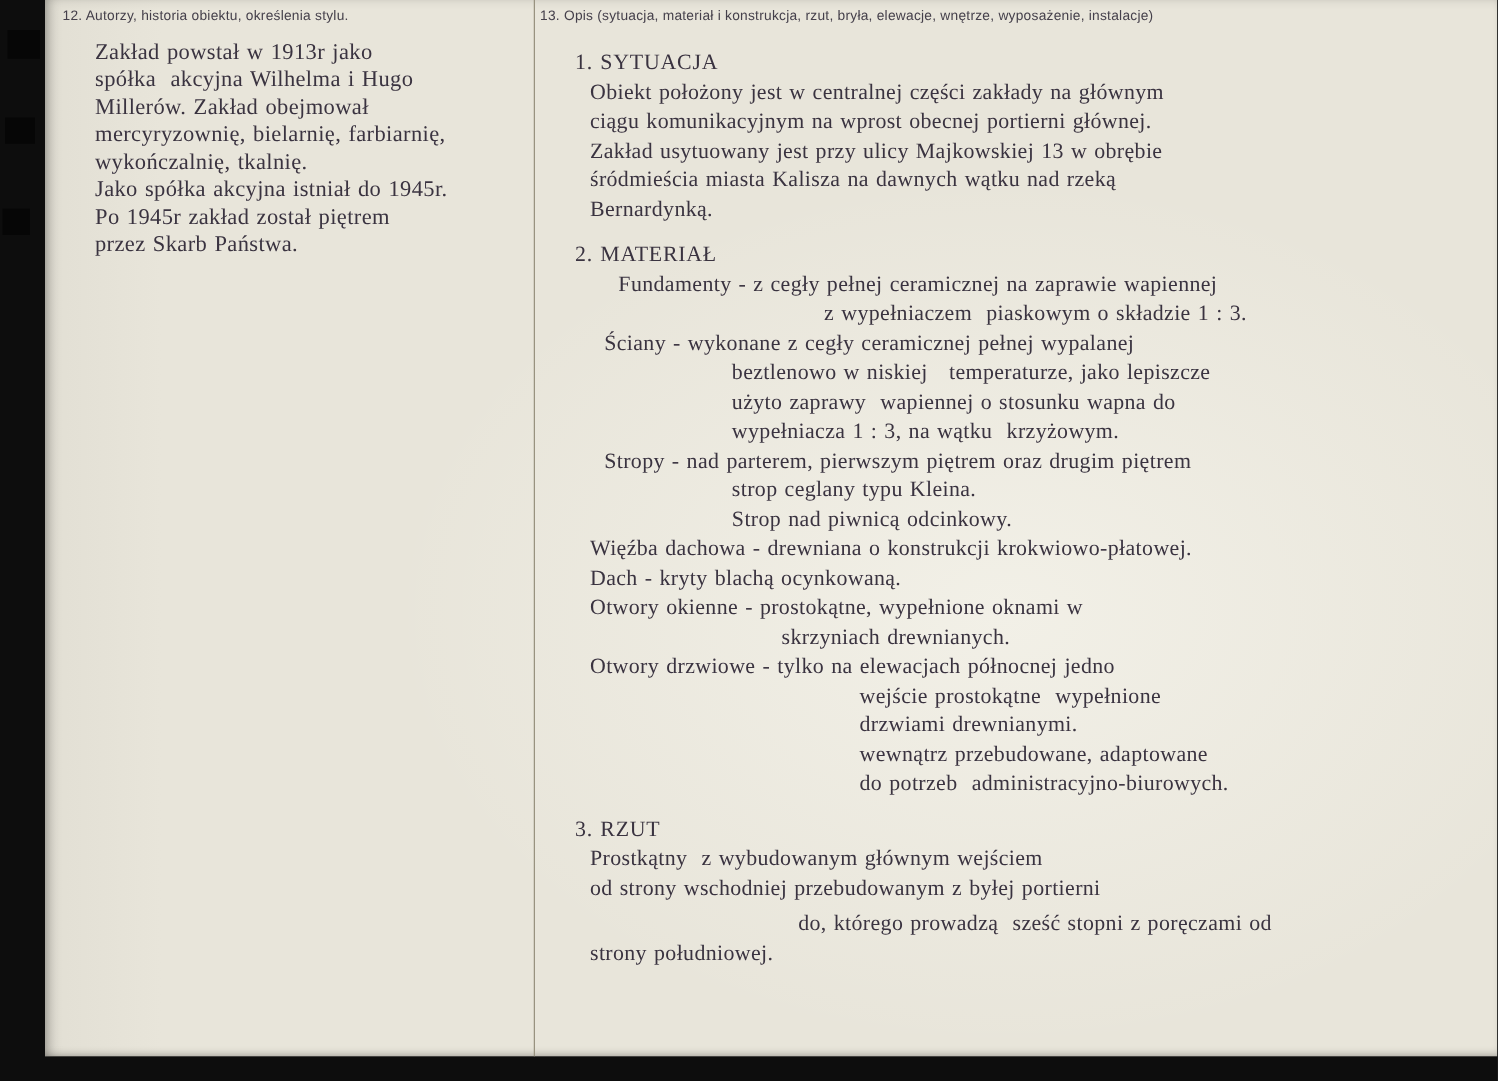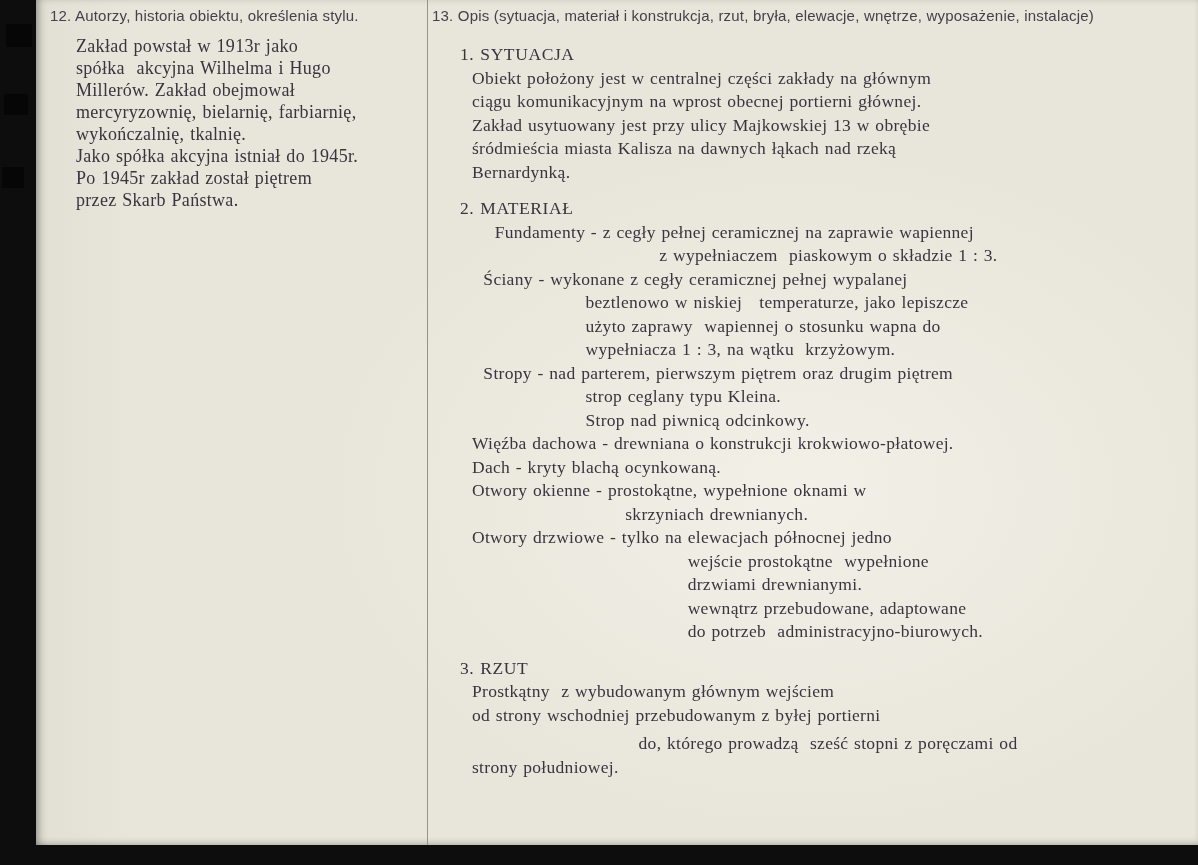"12. Autorzy, historia obiektu," .field-label { font-size: 15px -> 11px }
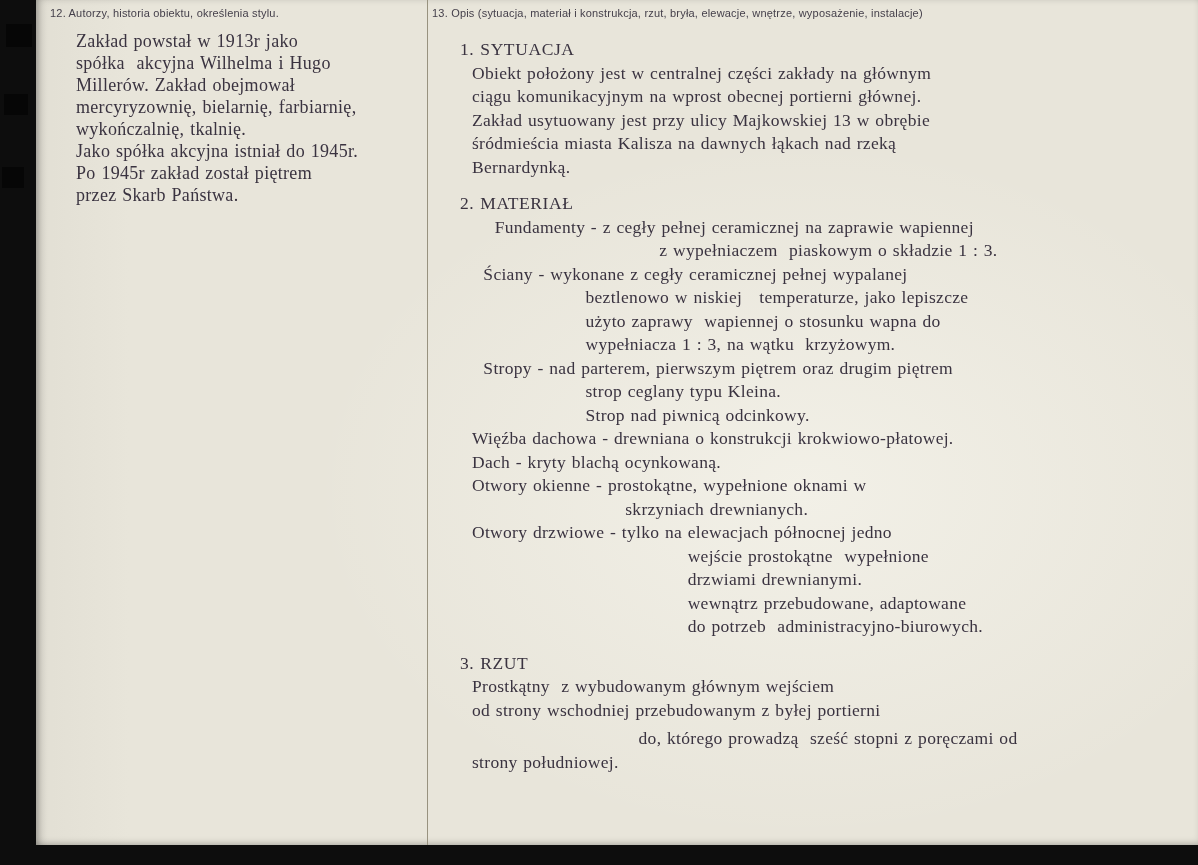"śródmieścia miasta Kalisza na dawnych" div.tline { text: łąkach -> wątku }
